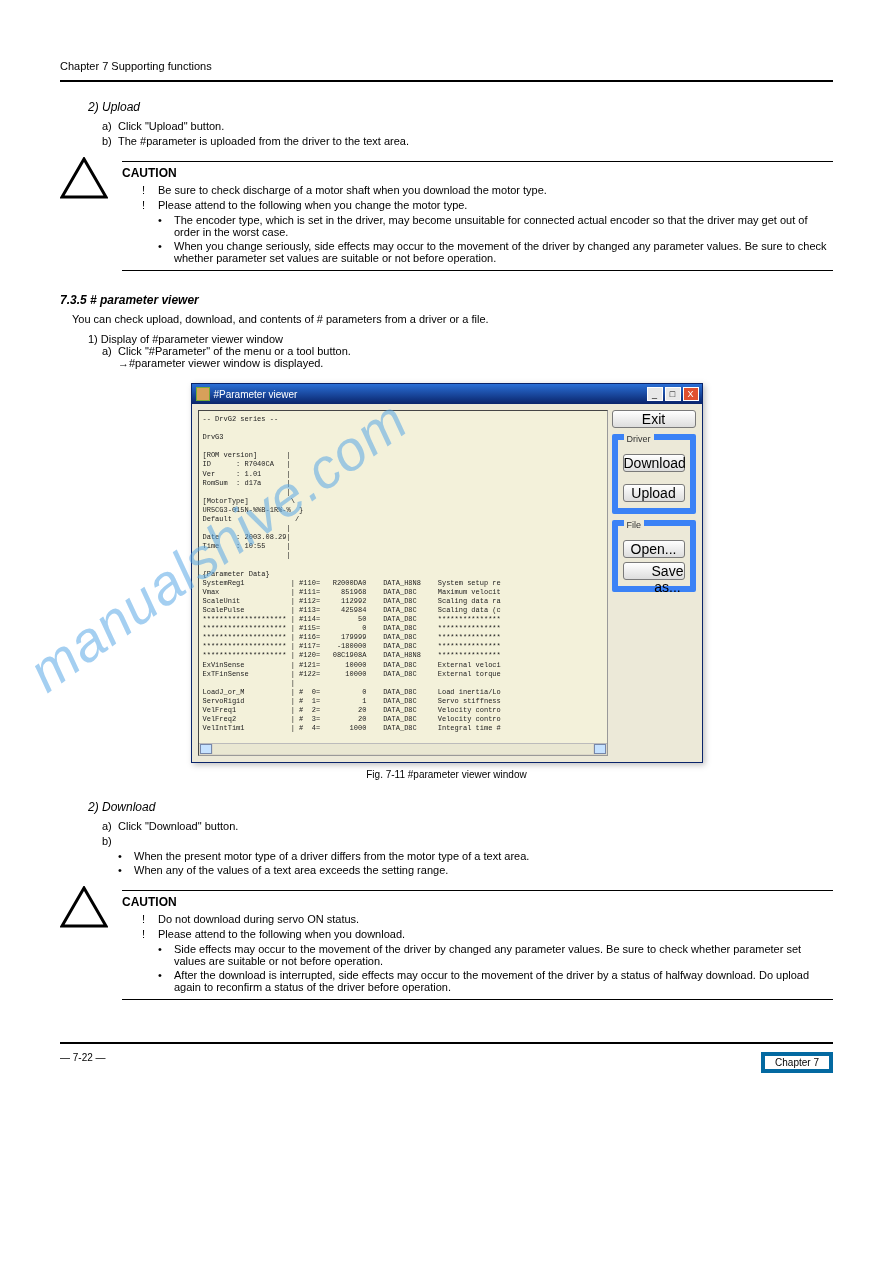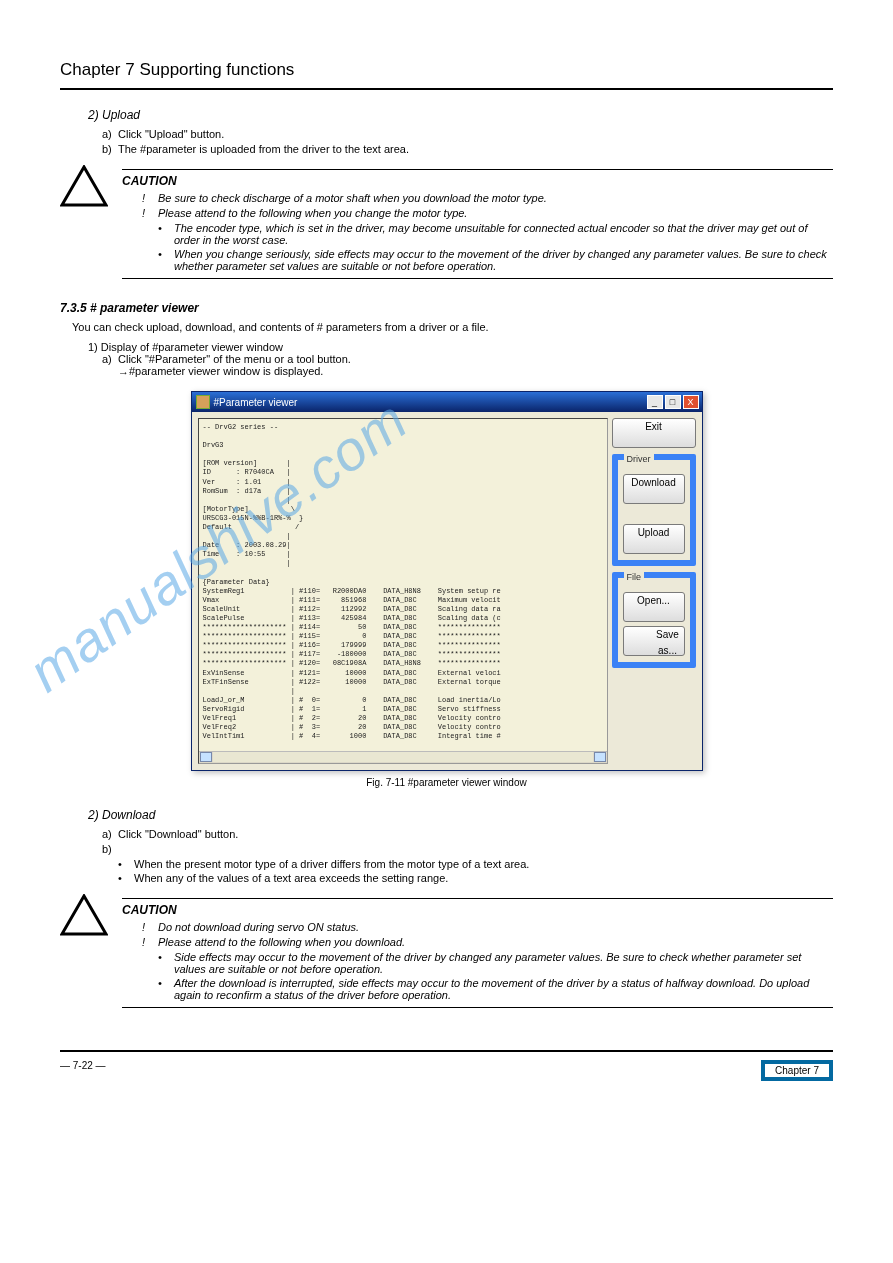"Chapter 7 Supporting functions" div { font-size: 17px -> 11px }
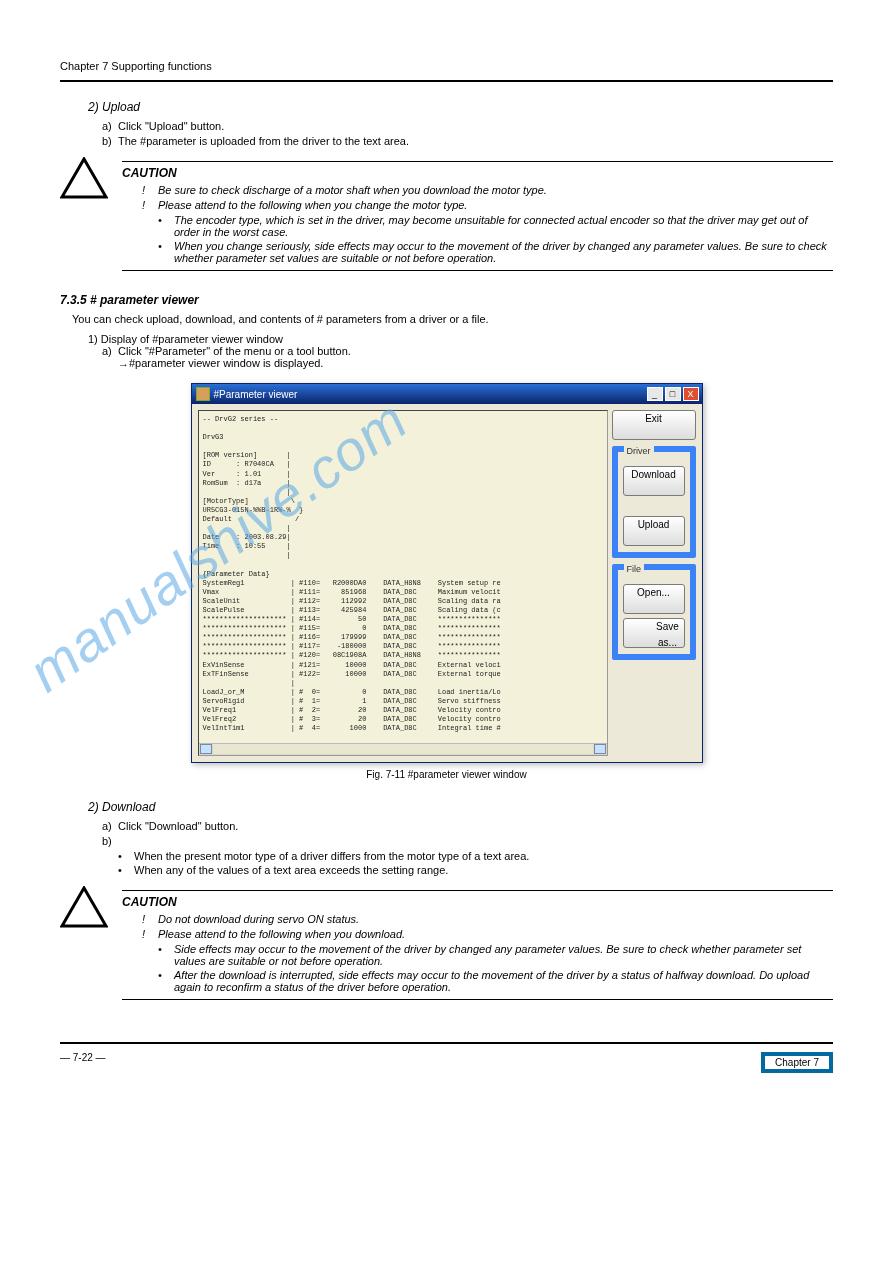"CAUTION" .caution-text { font-style: italic -> none }
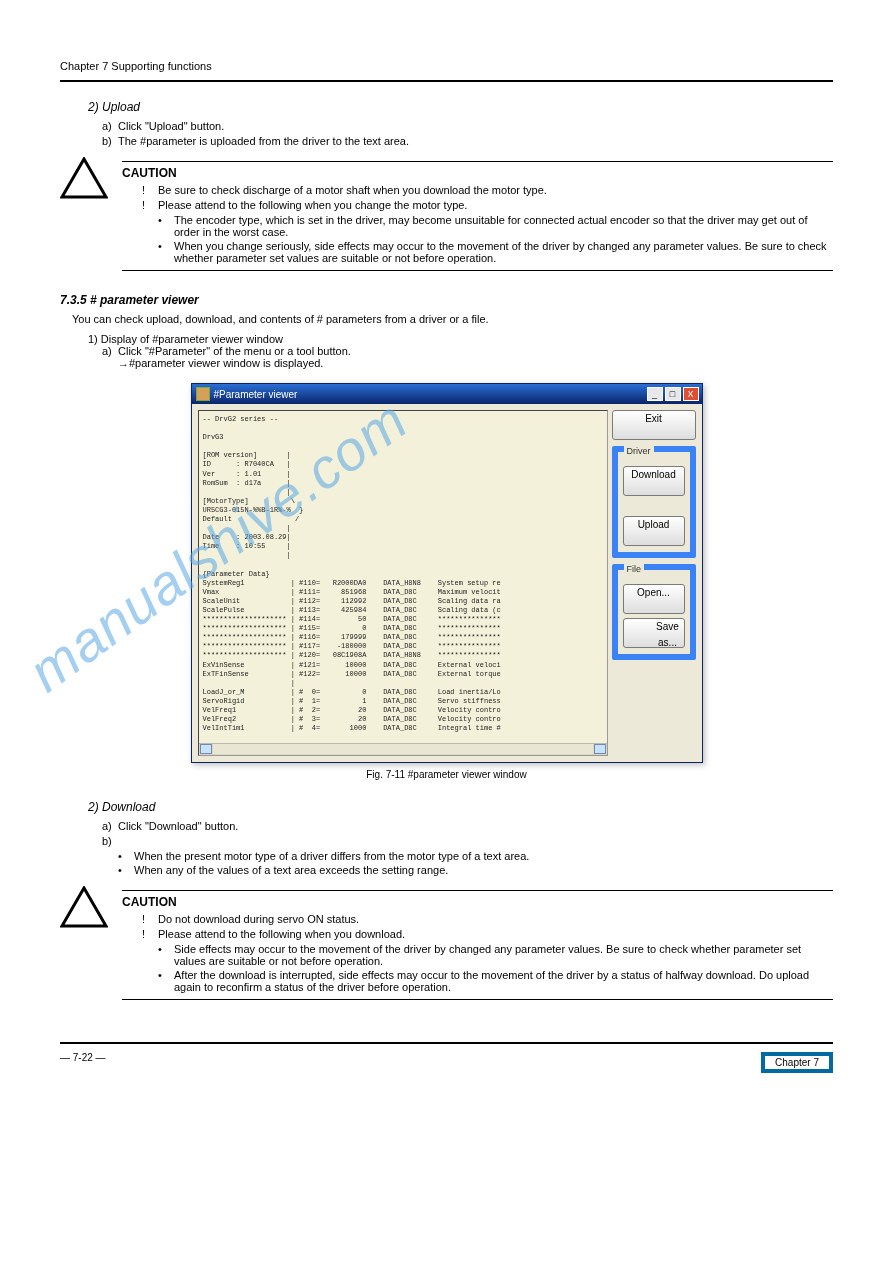"Exit" .xpbtn { font-size: 10px -> 14px; height: 30px -> 18px }
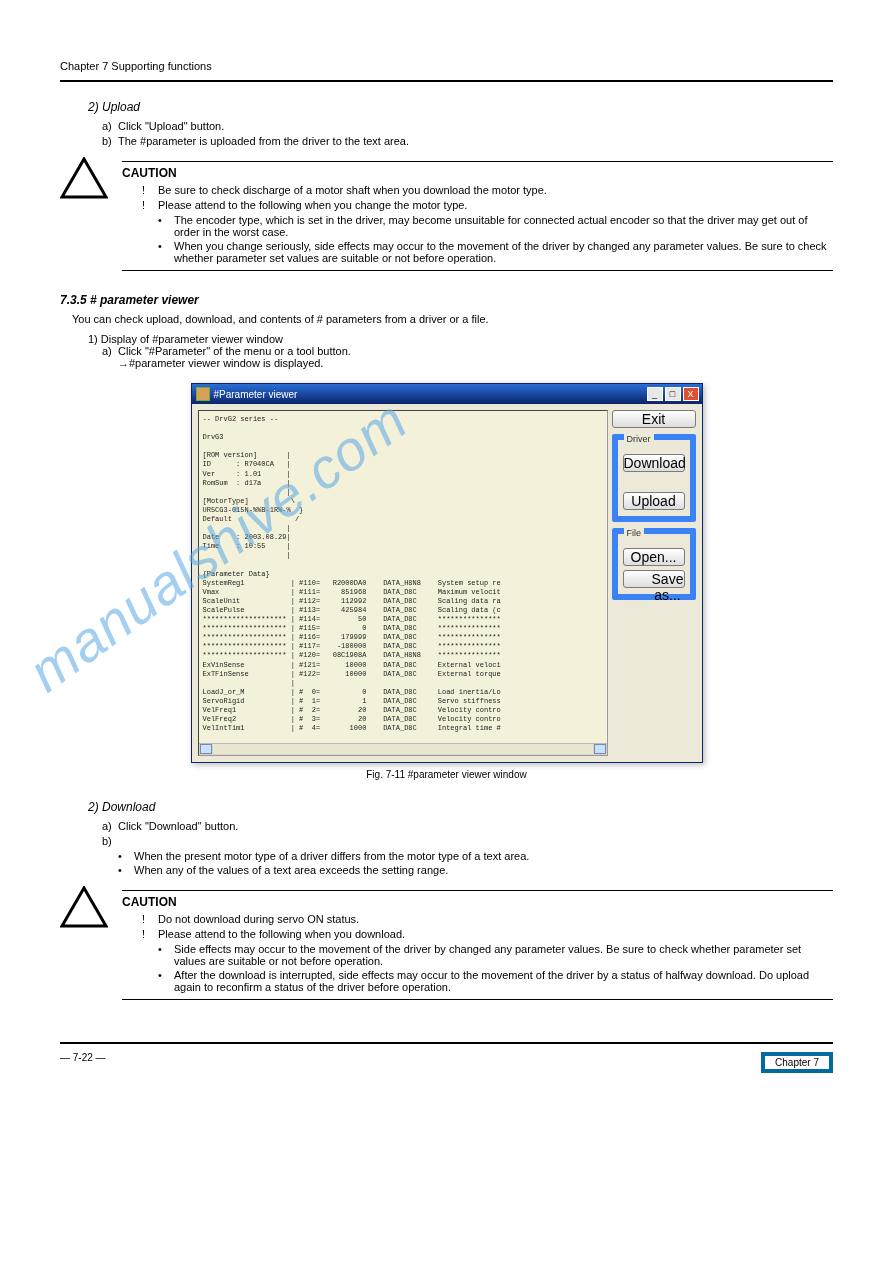"Upload" div.xpbtn { margin-top: 20px -> 12px }
